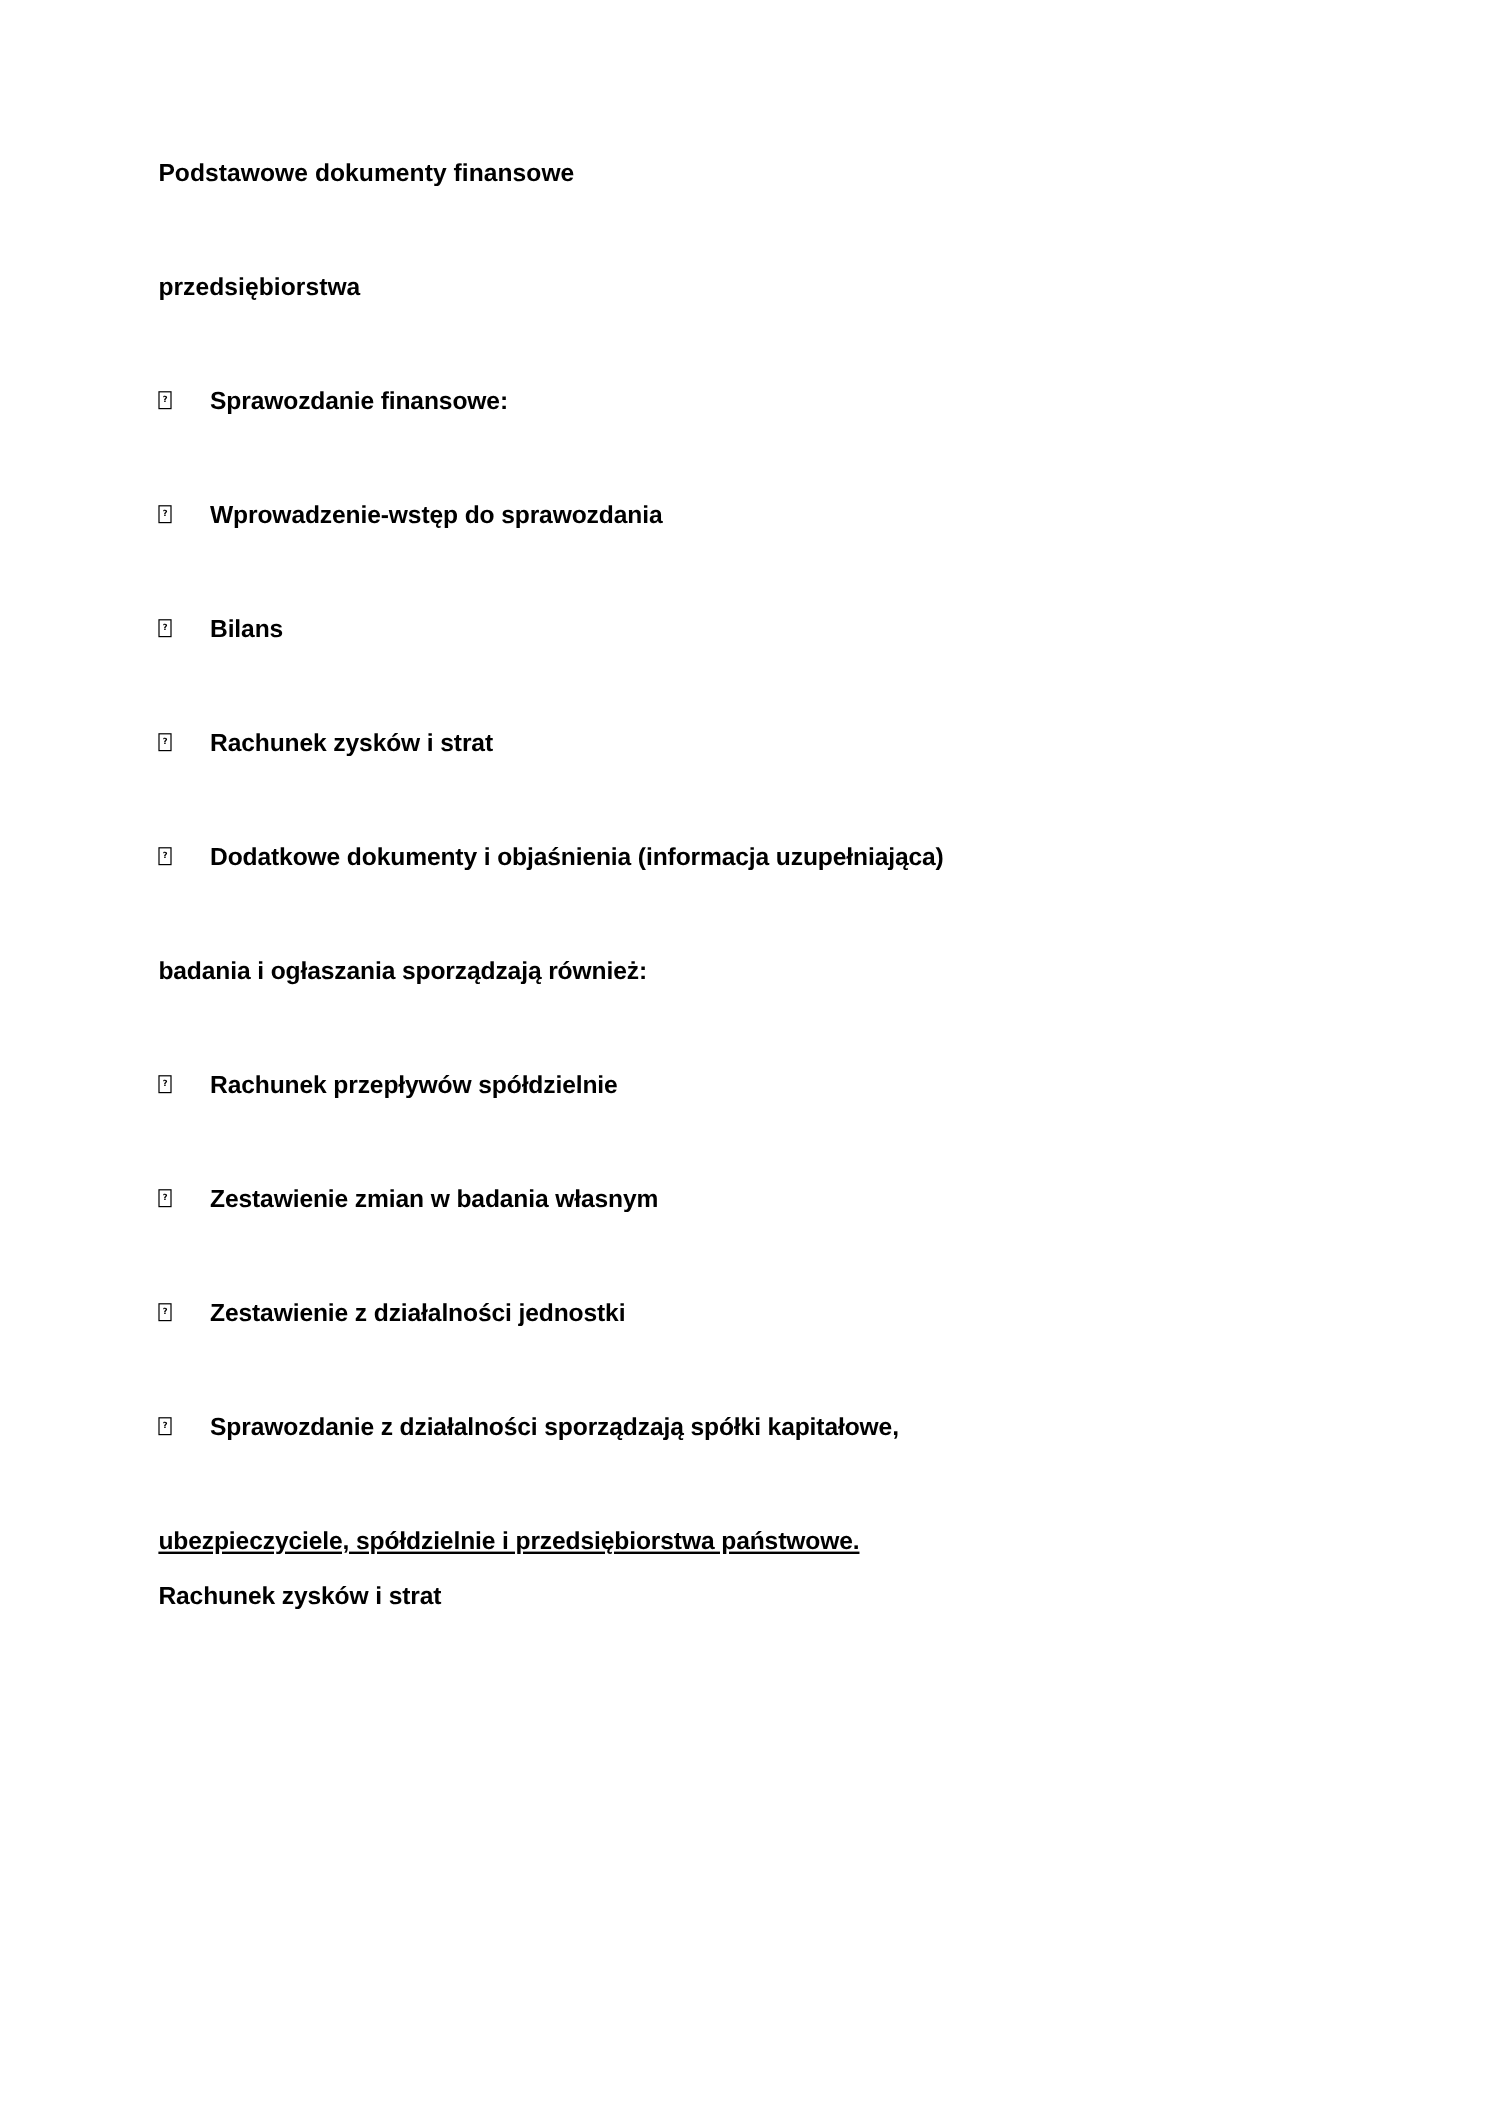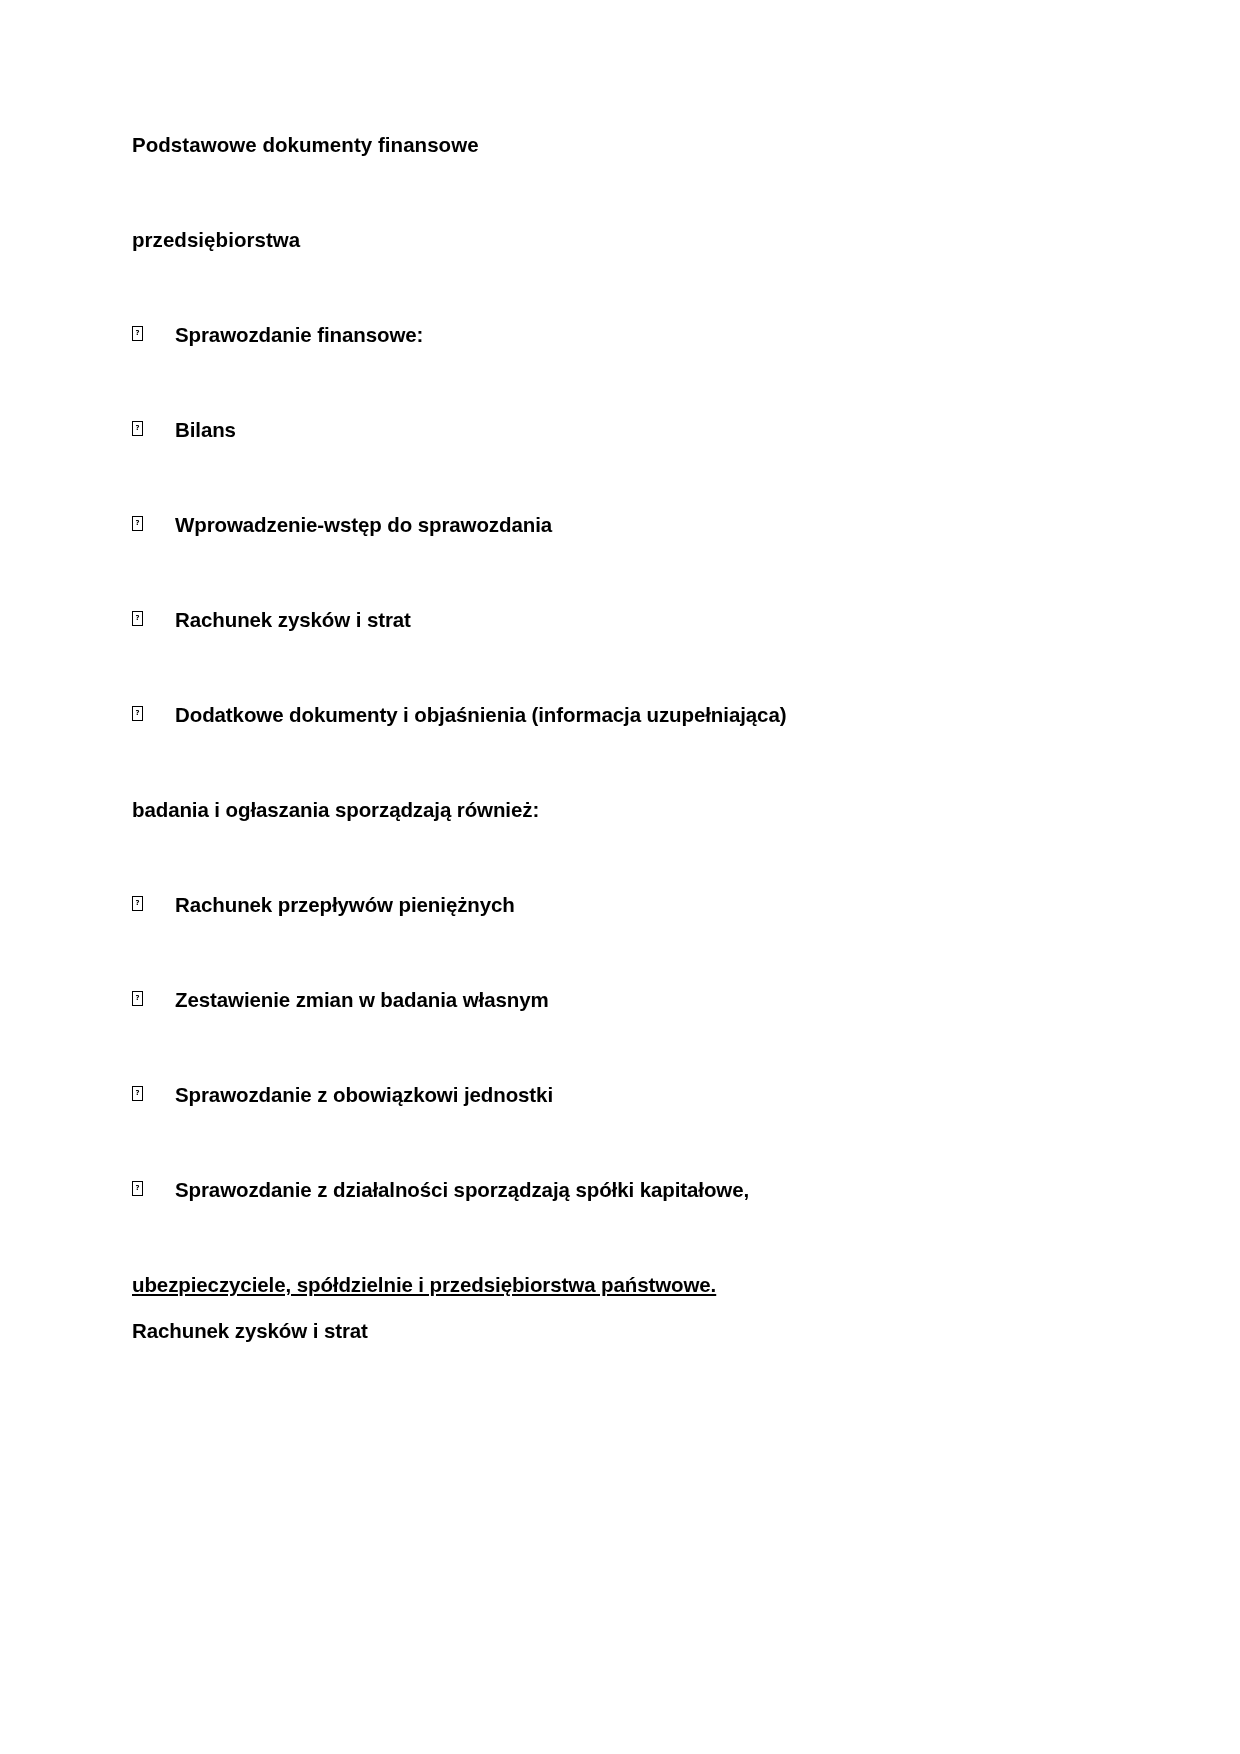"Bilans" p.line { order: before "Wprowadzenie-wstęp do sprawozdania" -> after "Wprowadzenie-wstęp do sprawozdania" }
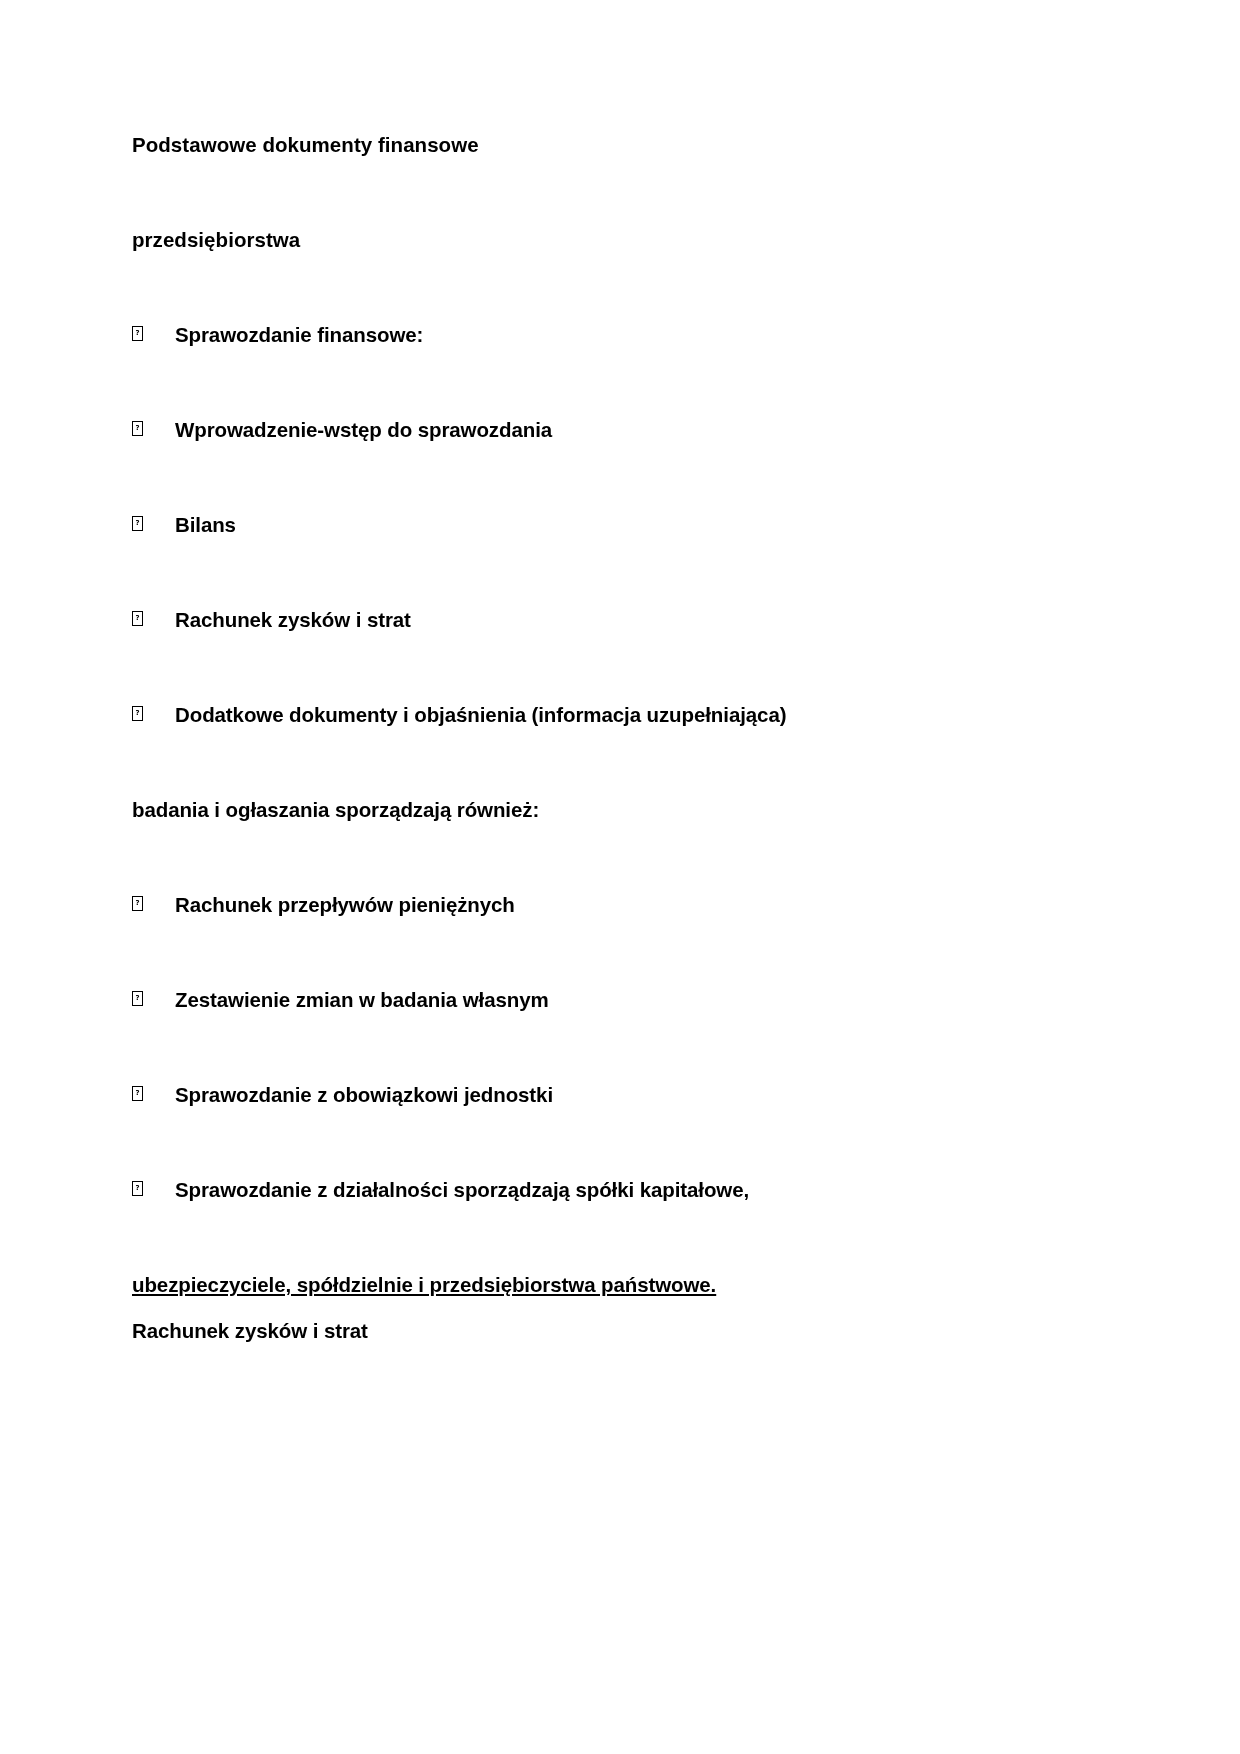"Rachunek przepływów pieniężnych" span { text: pieniężnych -> spółdzielnie }
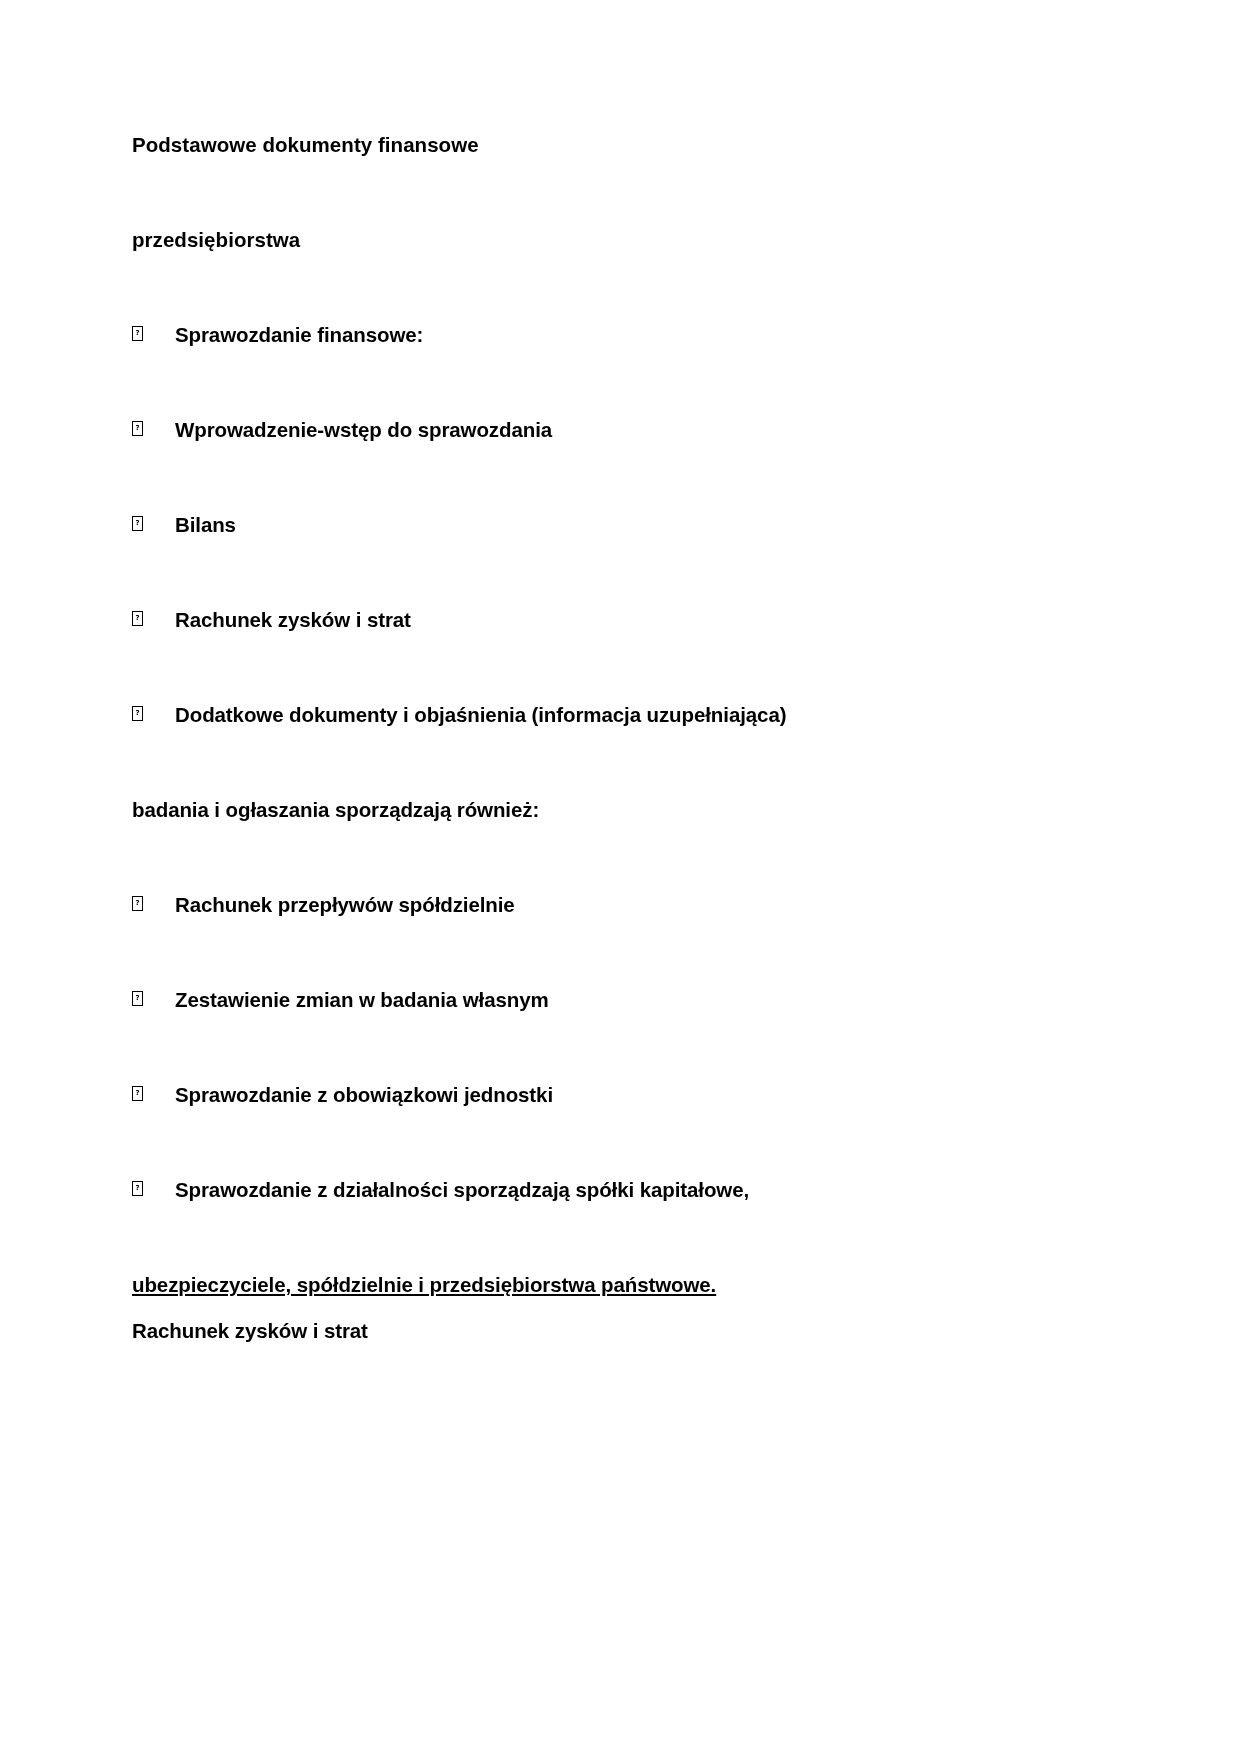"Sprawozdanie z obowiązkowi jednostki" span { text: Sprawozdanie z obowiązkowi -> Zestawienie z działalności }
